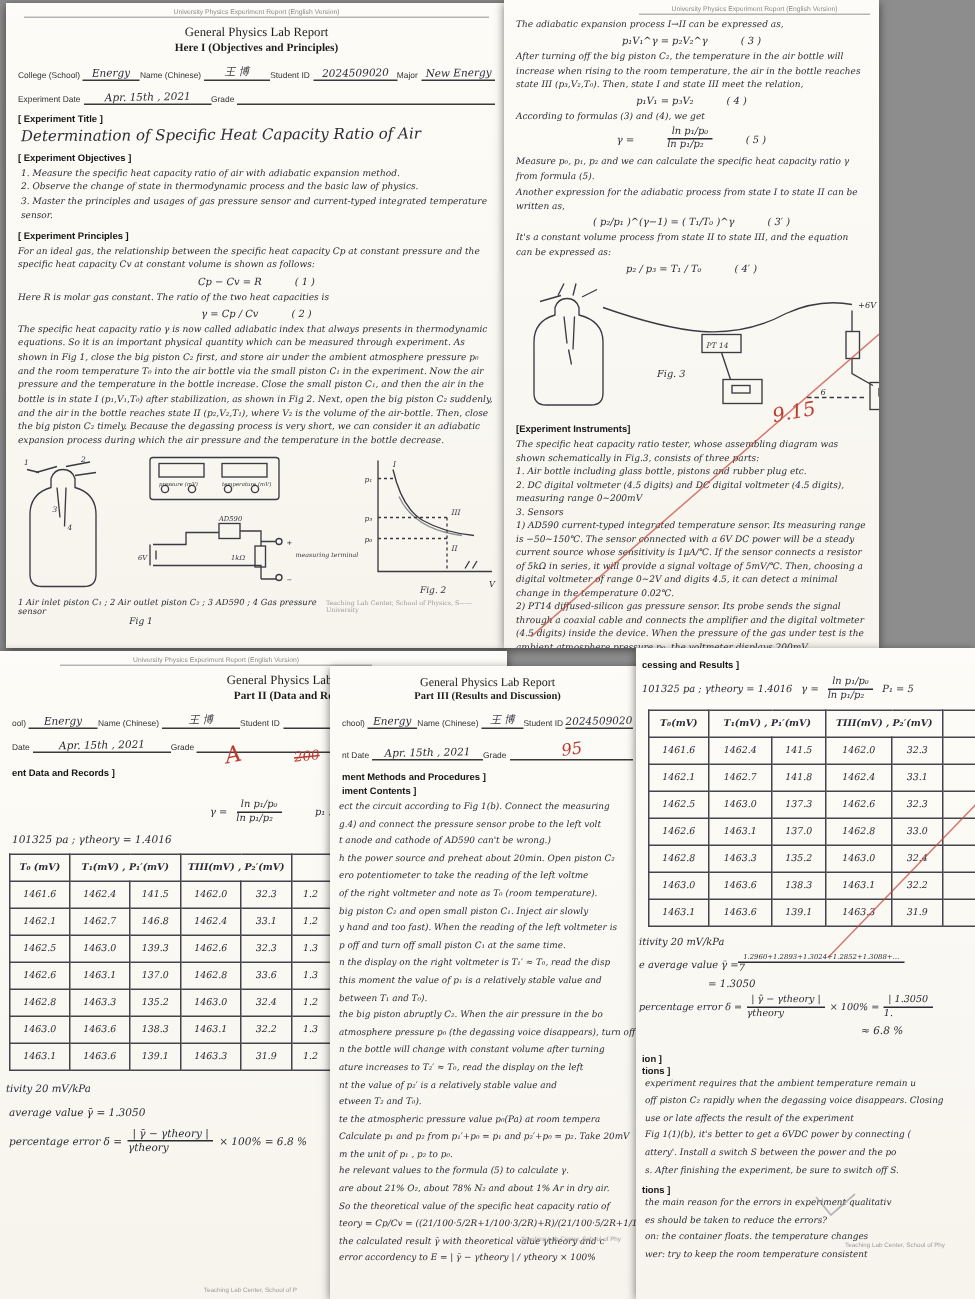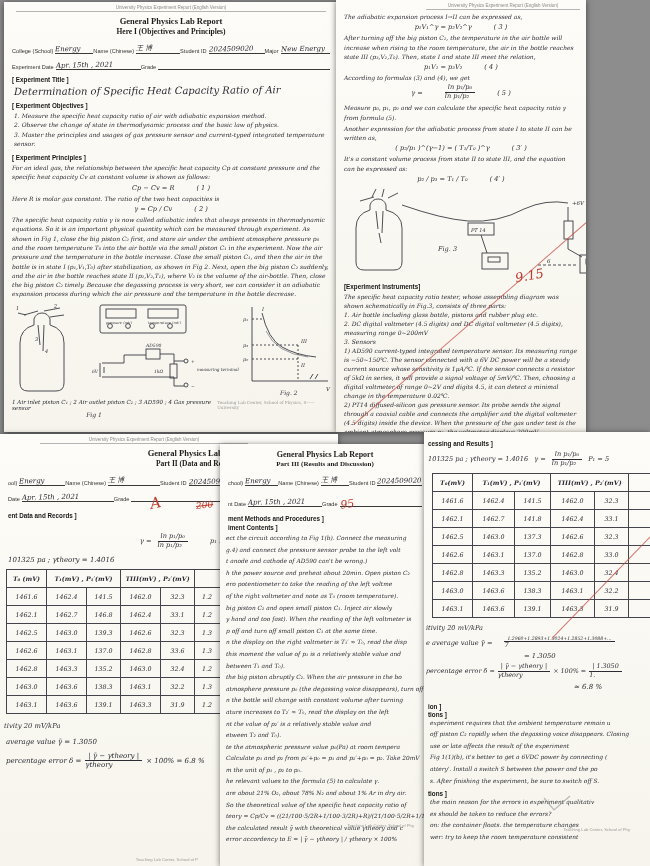"General Physics Lab Report" .ph1 { font-weight: bold -> normal }
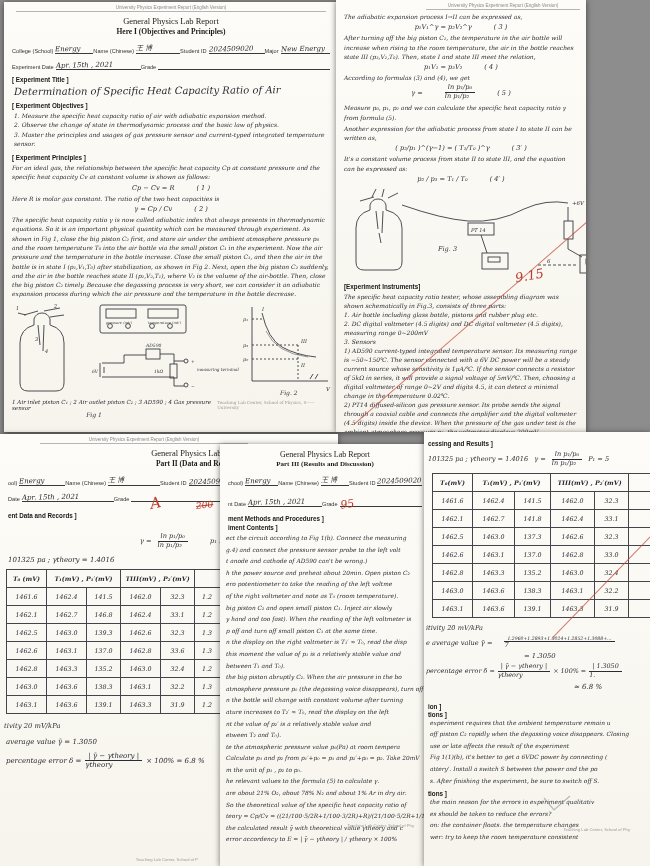"Energy" .fv { text-align: none -> center }
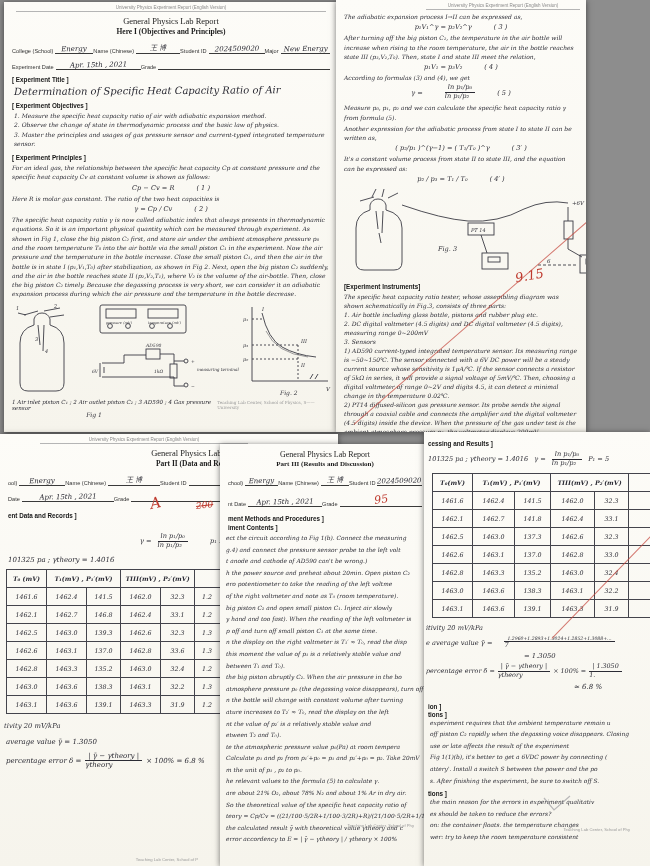"e average value γ̄ =" div.hw { gap: 12px -> 0 }
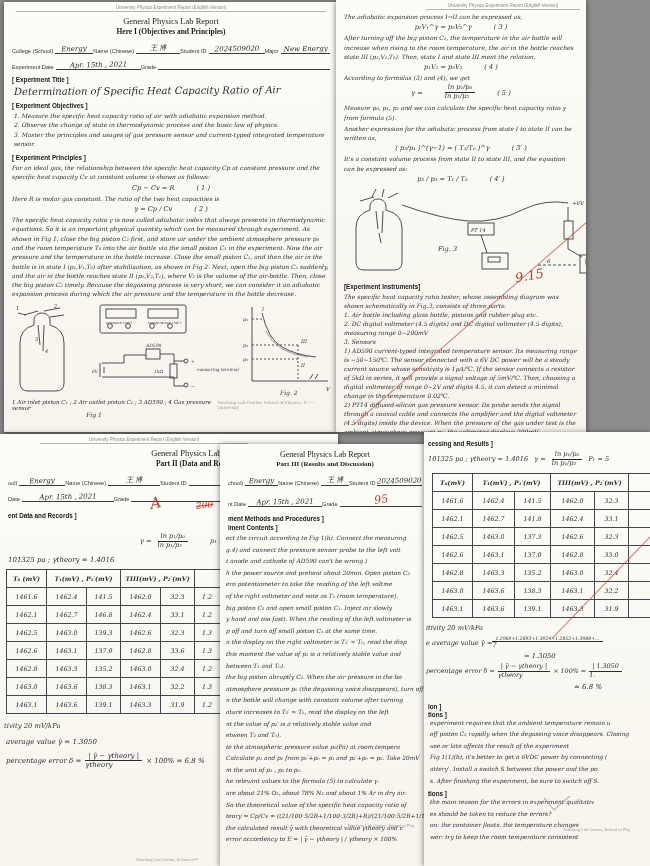"= 1.3050" div.hw { margin: 2px 0 0 100px -> 2px 0 0 48px }
